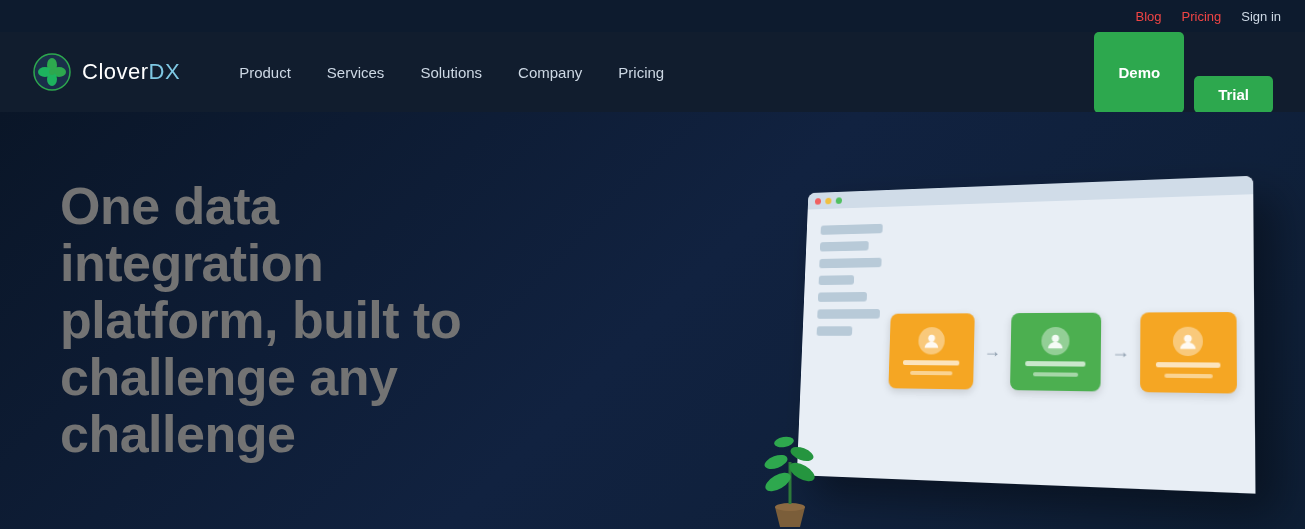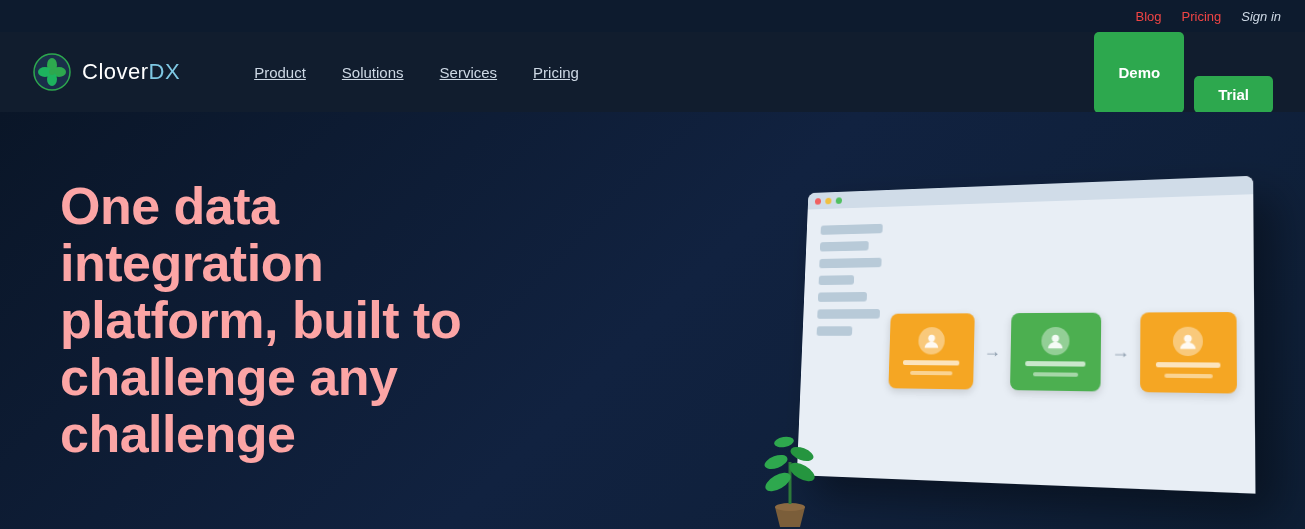"Sign in" .top-bar a:last-child { font-style: italic -> none }
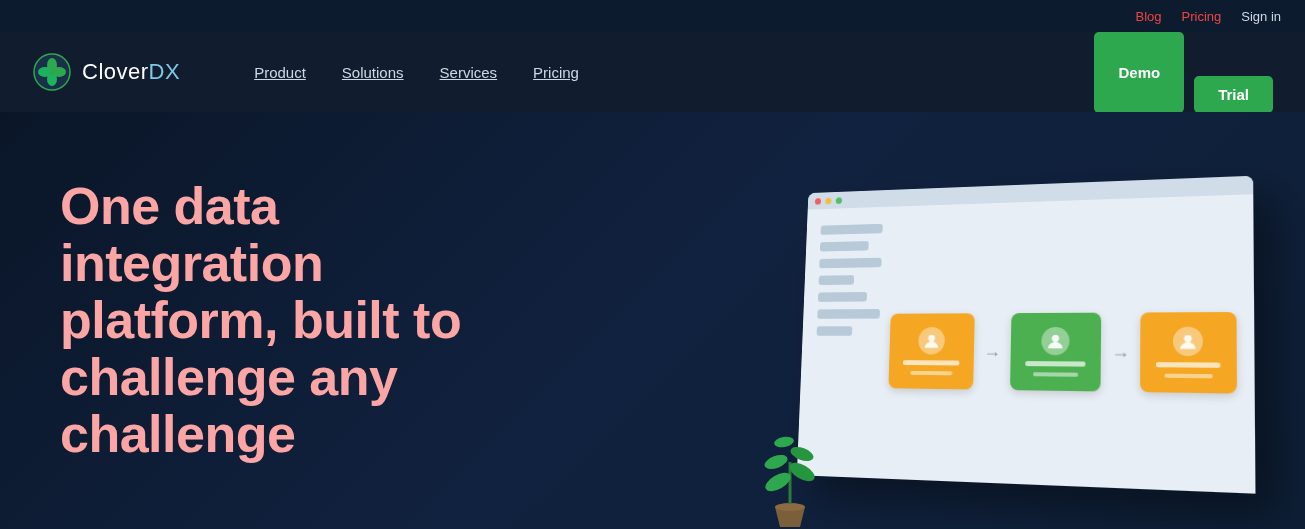"CloverDX" .navbar { gap: 18px -> 3px }
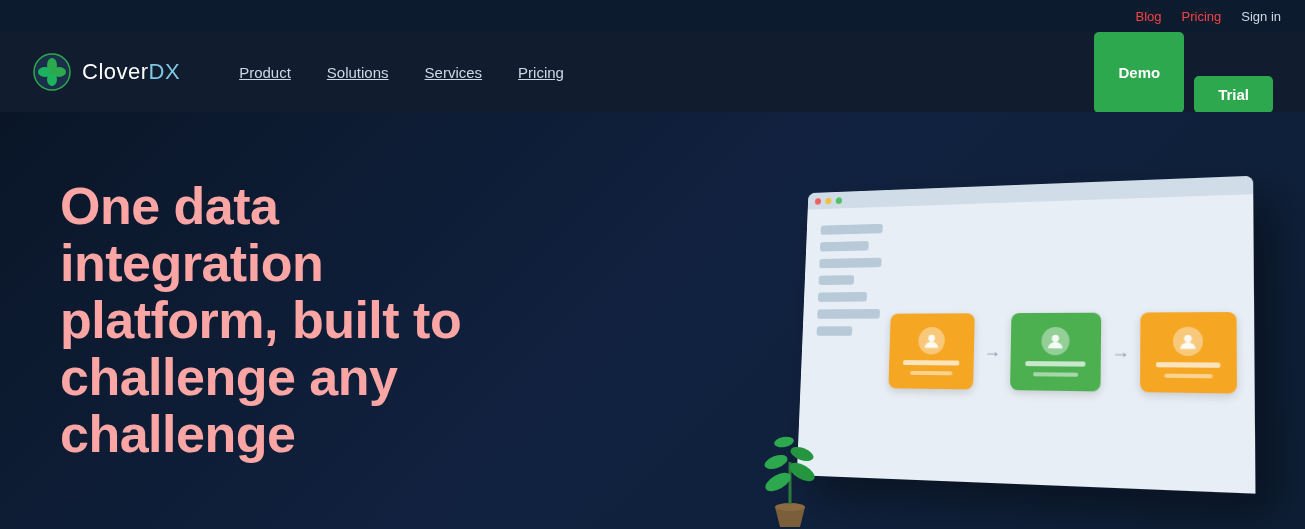"Product" .nav-item { text-decoration: underline -> none }
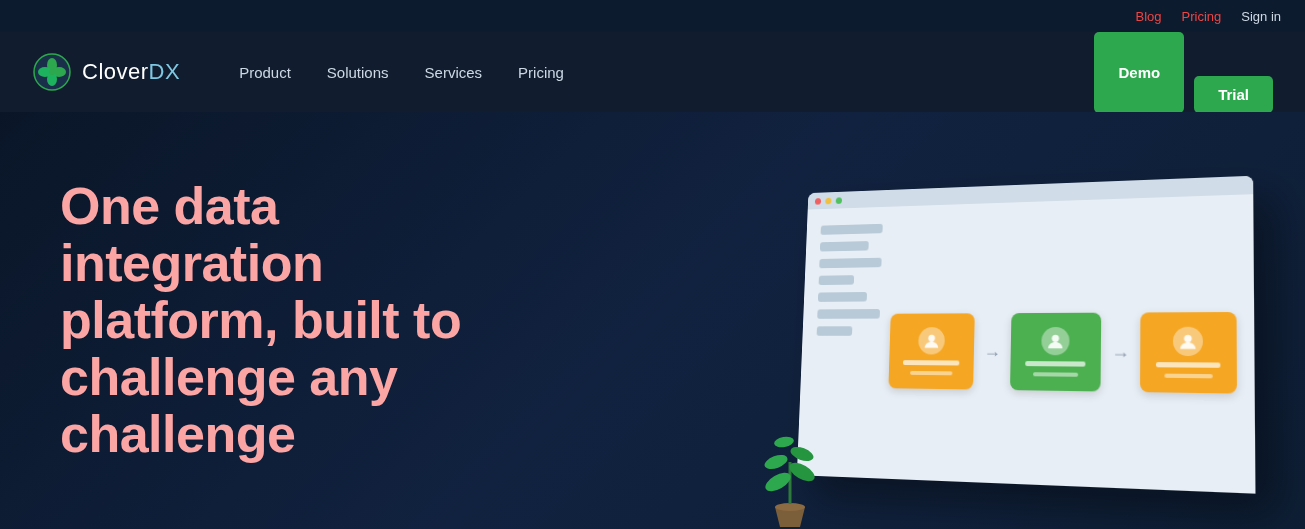"Solutions" div.nav-item { order: before "Services" -> after "Services" }
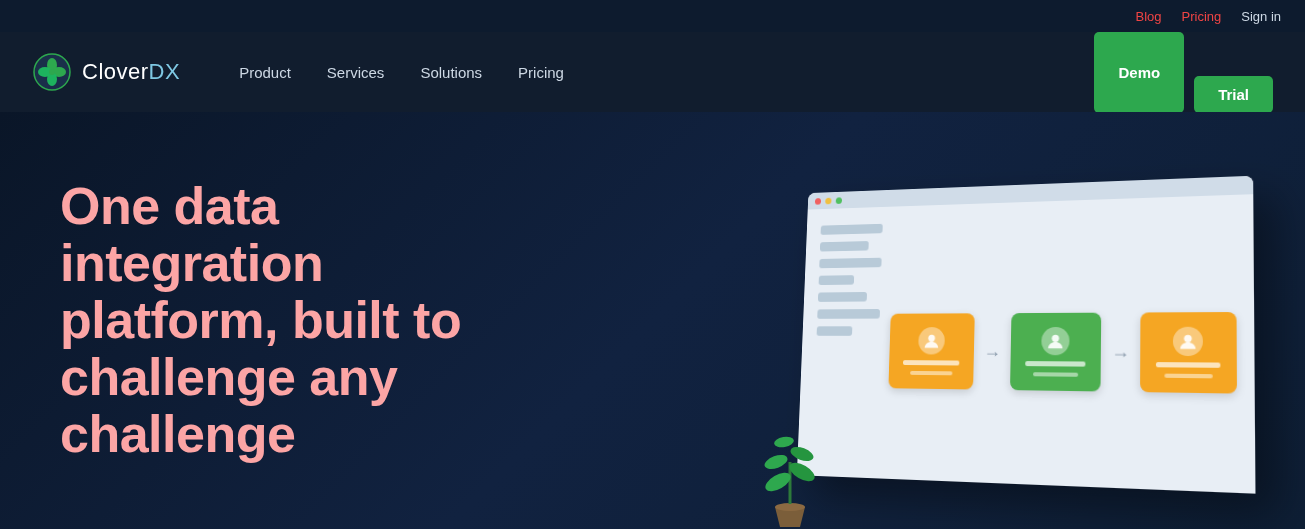"Company" div.nav-item { html: none -> <div>Company</div> }
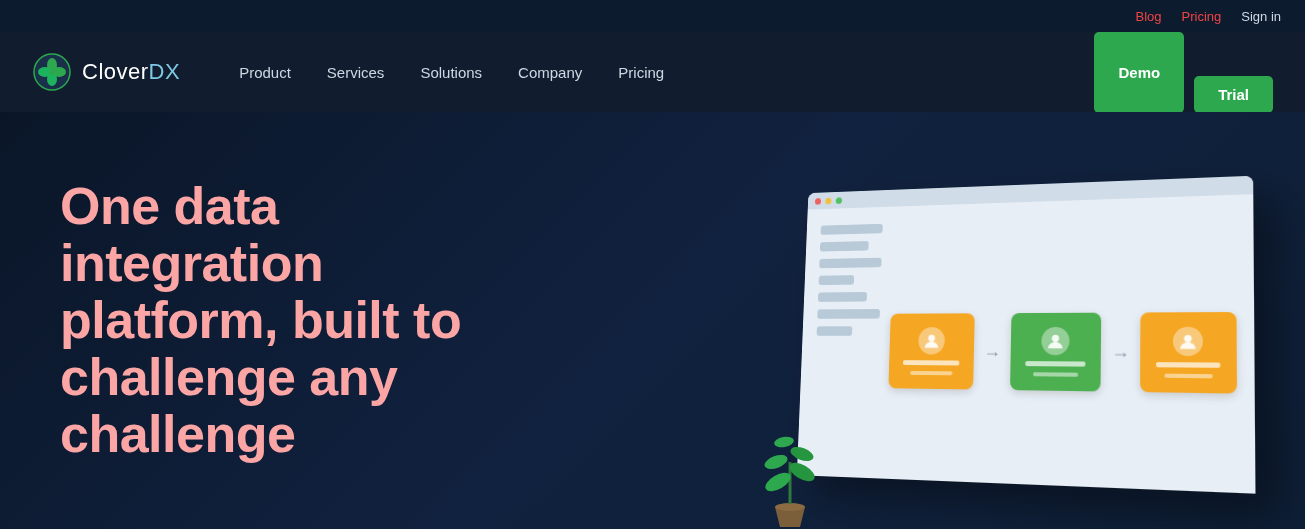"One data integration" .hero-title { color: #fca5a5 -> #737373 }
